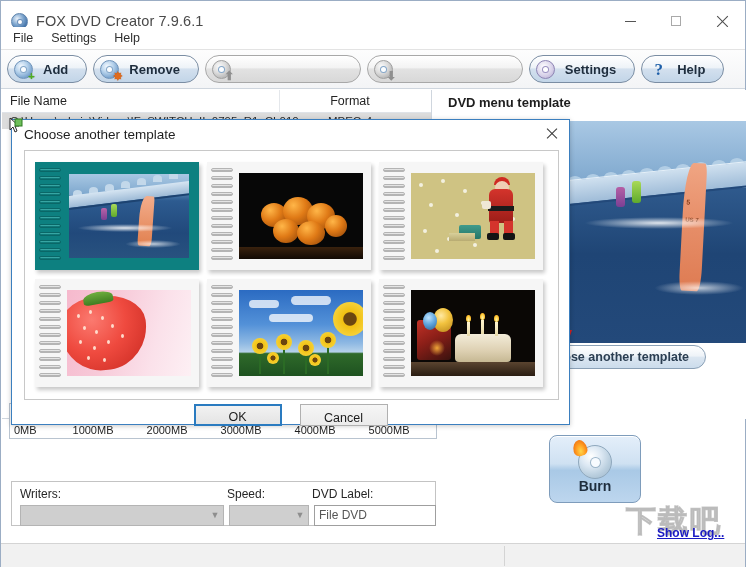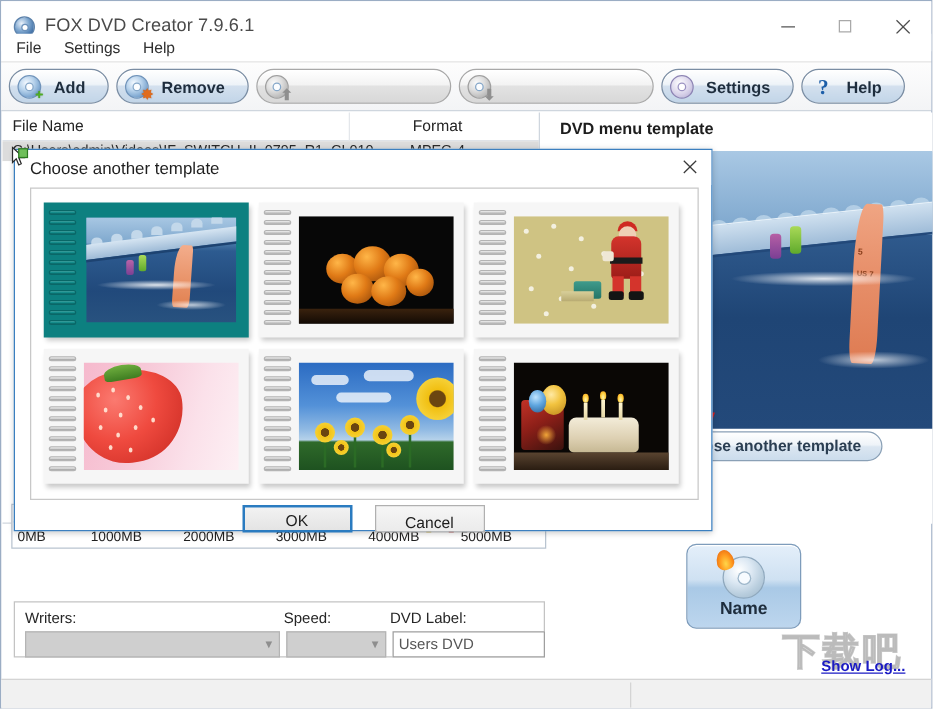"Name" span.burn-text { text: Name -> Burn }
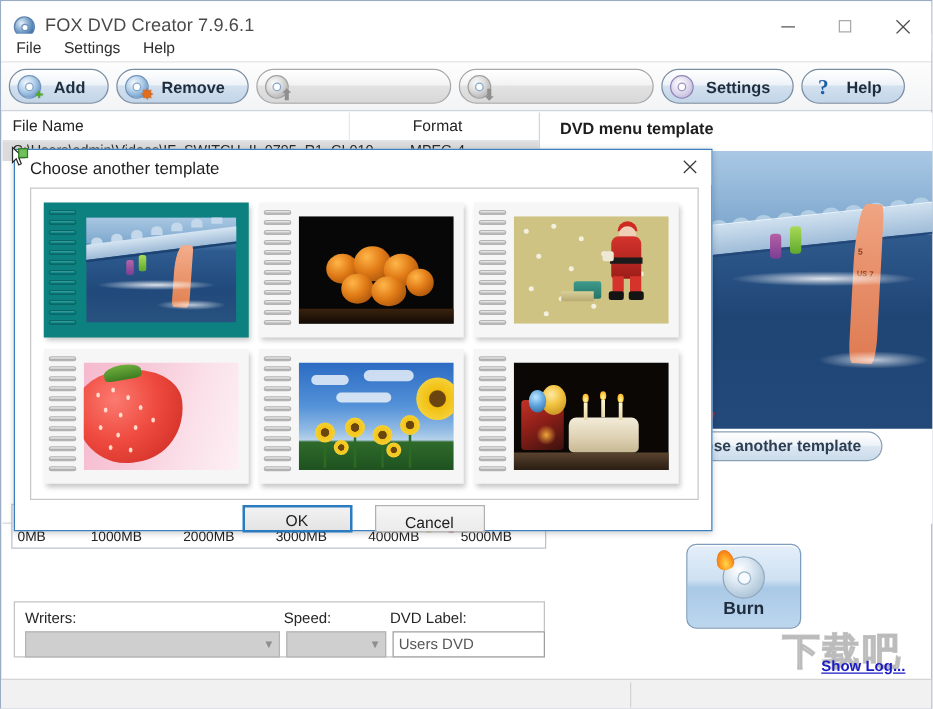"Users DVD" div.txt-label { text: Users -> File }
